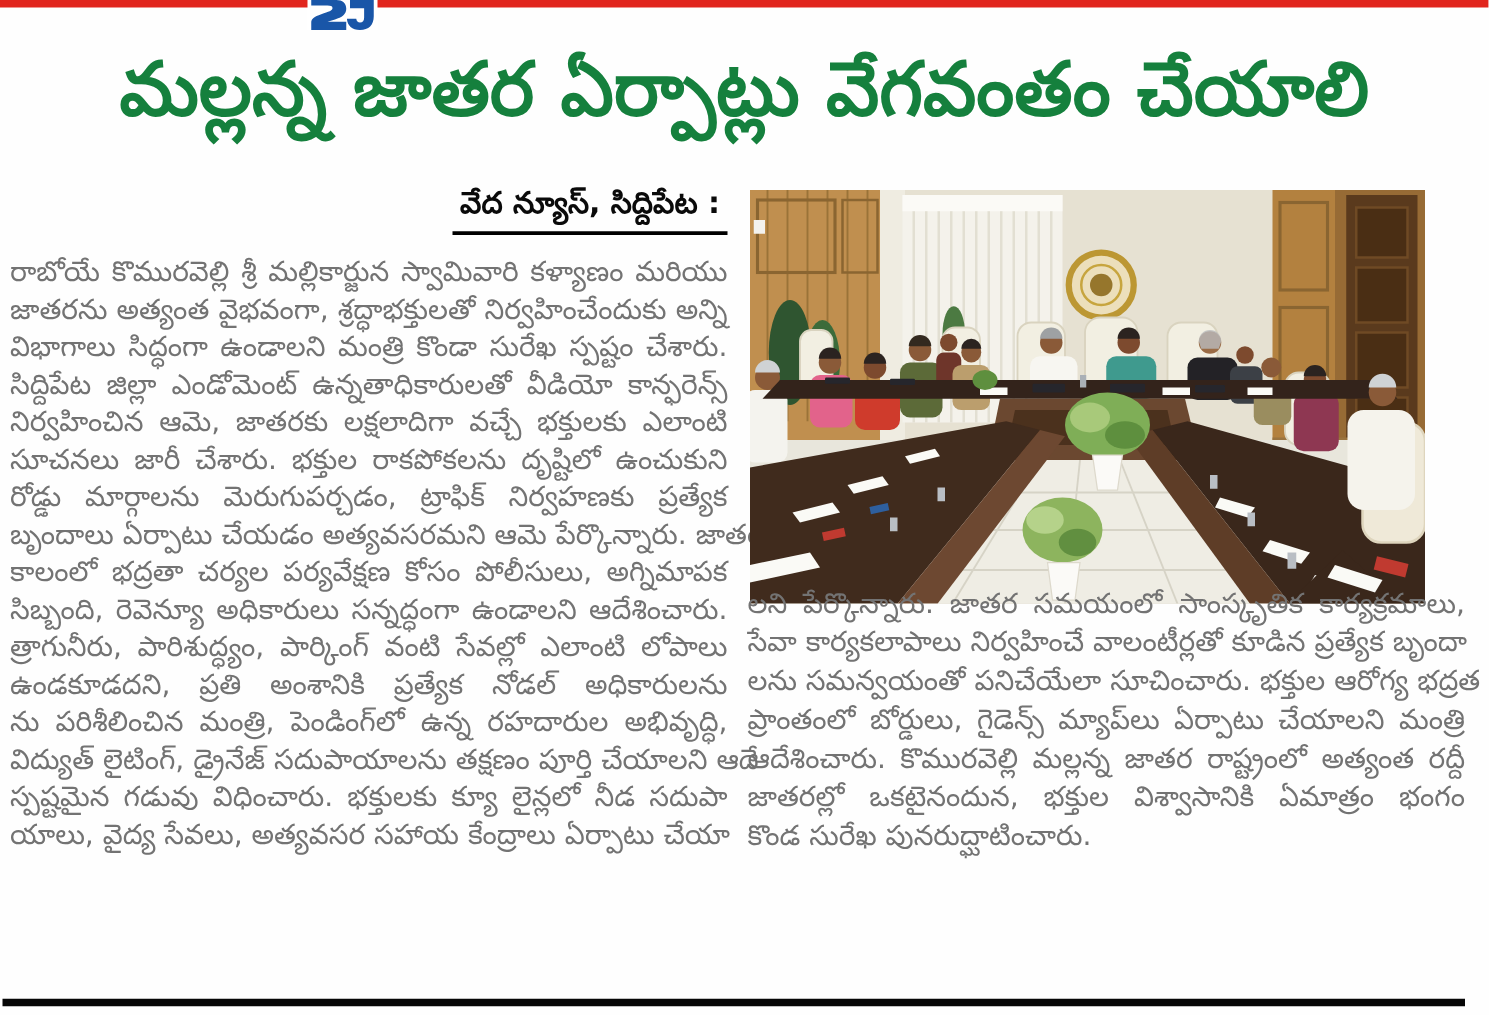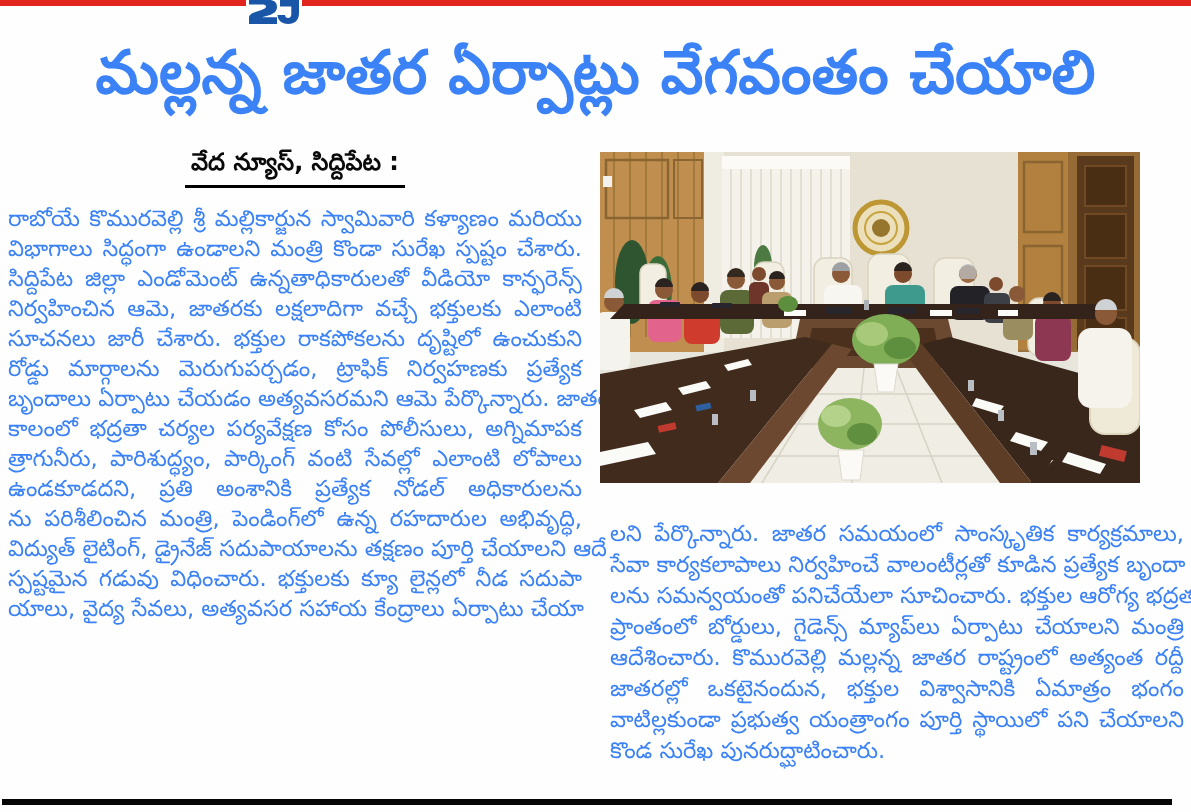"మల్లన్న జాతర ఏర్పాట్లు వేగవంతం చేయాలి" .headline { color: #3b82f6 -> #15803d }
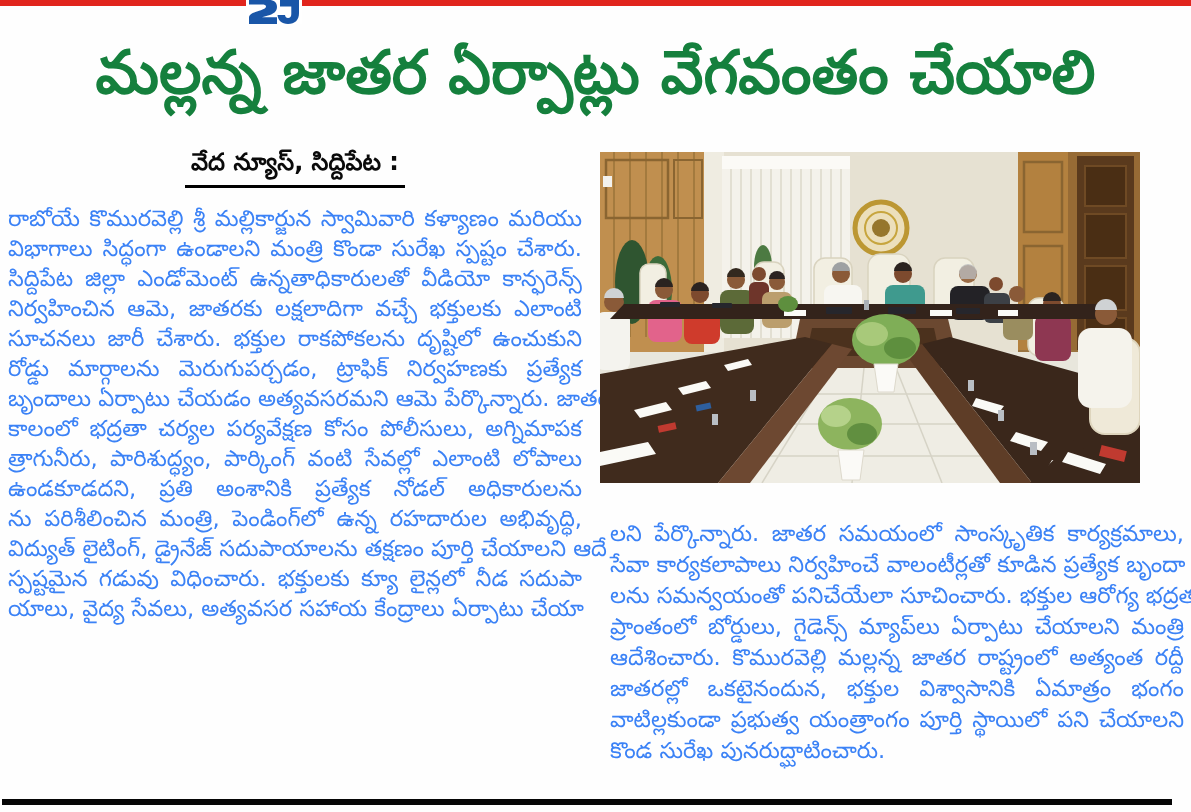"వేద న్యూస్, సిద్దిపేట :" .byline-wrap { text-align: center -> right }
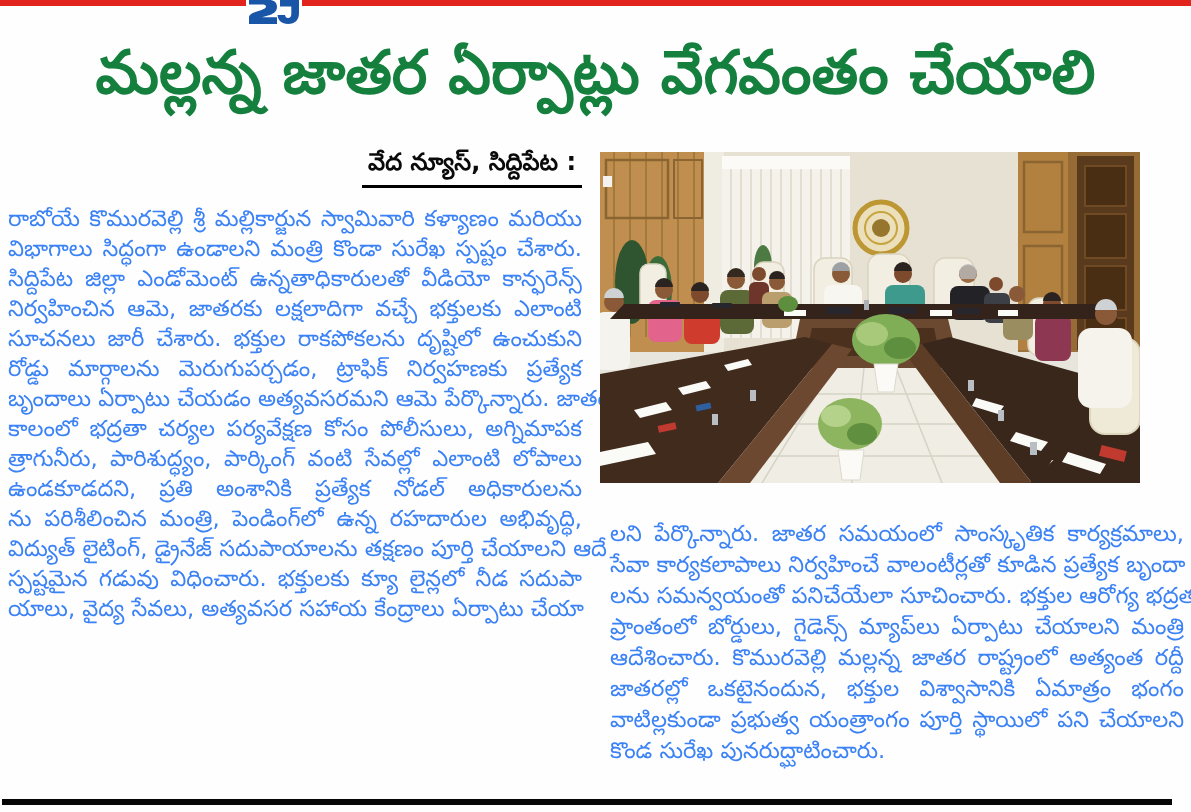"రాబోయే కొమురవెల్లి శ్రీ మల్లికార్జున" .col { color: #3b82f6 -> #737373 }
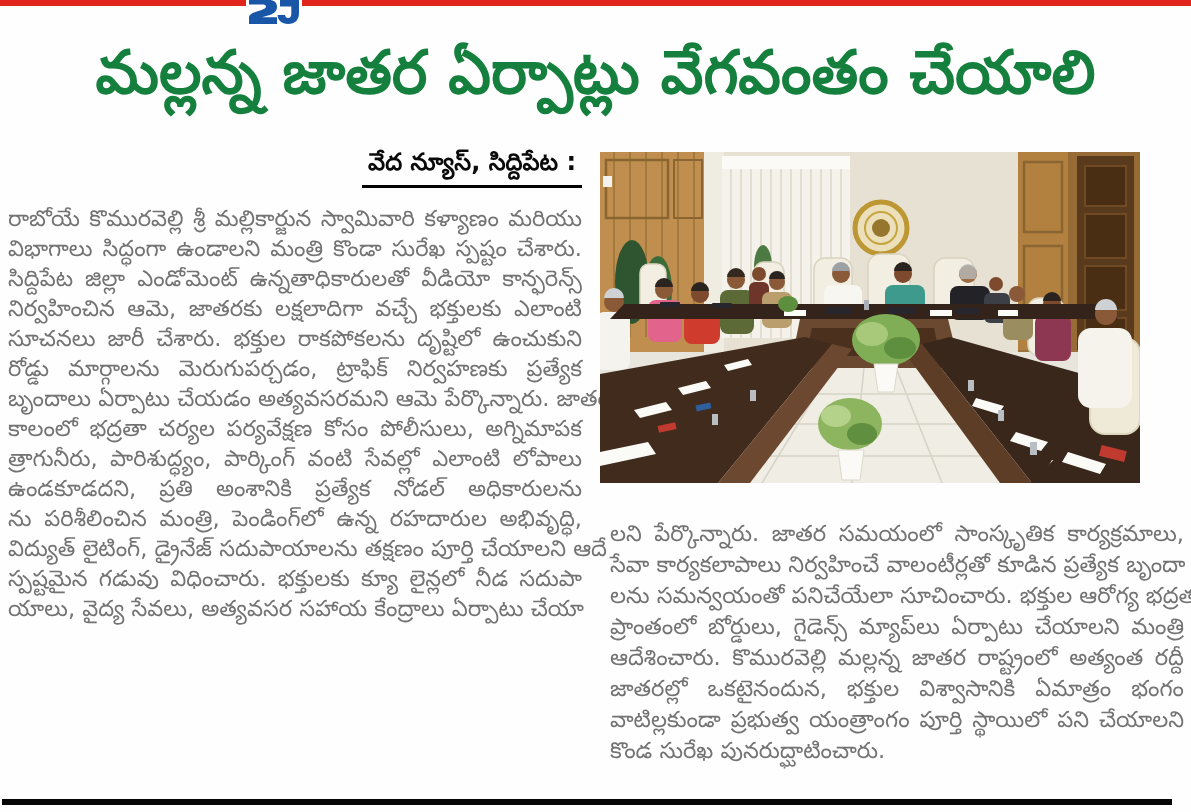"జాతరను అత్యంత వైభవంగా, శ్రద్ధాభక్తులతో" div.tline { html: none -> <div>జాతరను అత్యంత వైభవంగా, శ్రద్ధాభక్తులతో నిర్వహించేందుకు అన్ని</div> }
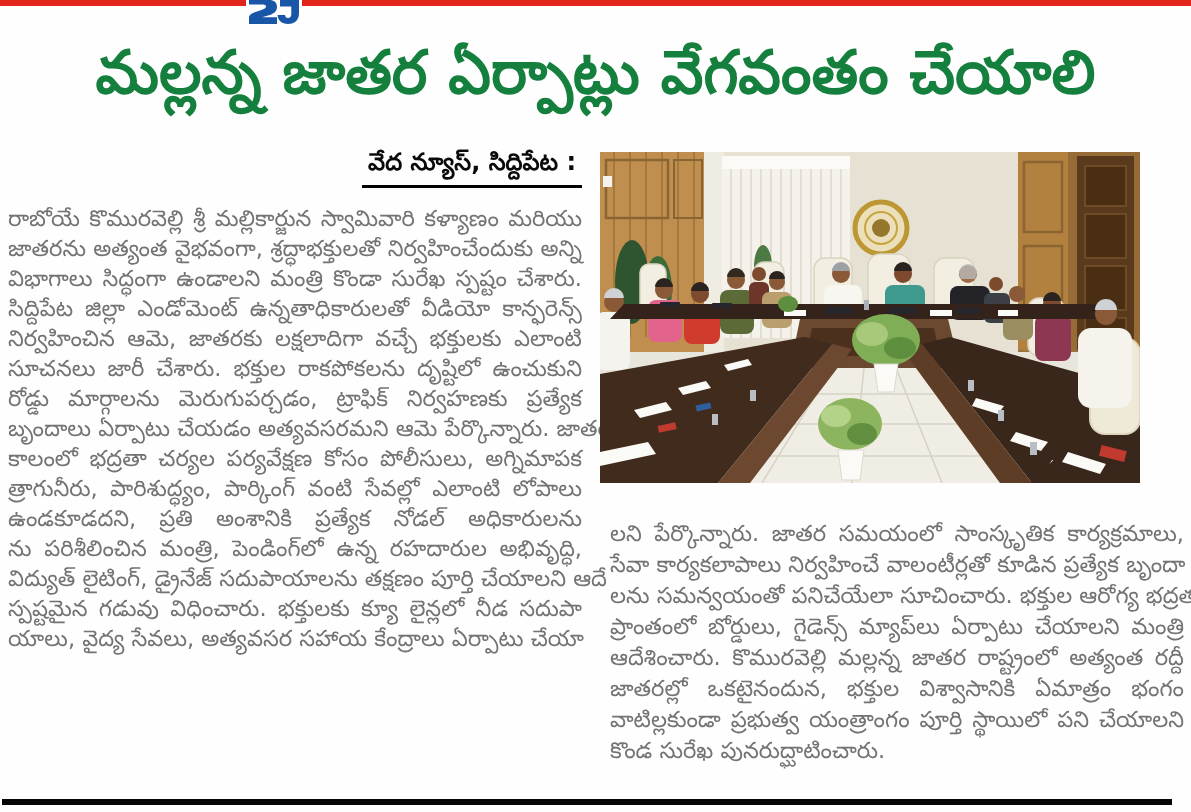"సిబ్బంది, రెవెన్యూ అధికారులు సన్నద్ధంగా" div.tline { html: none -> <div>సిబ్బంది, రెవెన్యూ అధికారులు సన్నద్ధంగా ఉండాలని ఆదేశించారు.</div> }
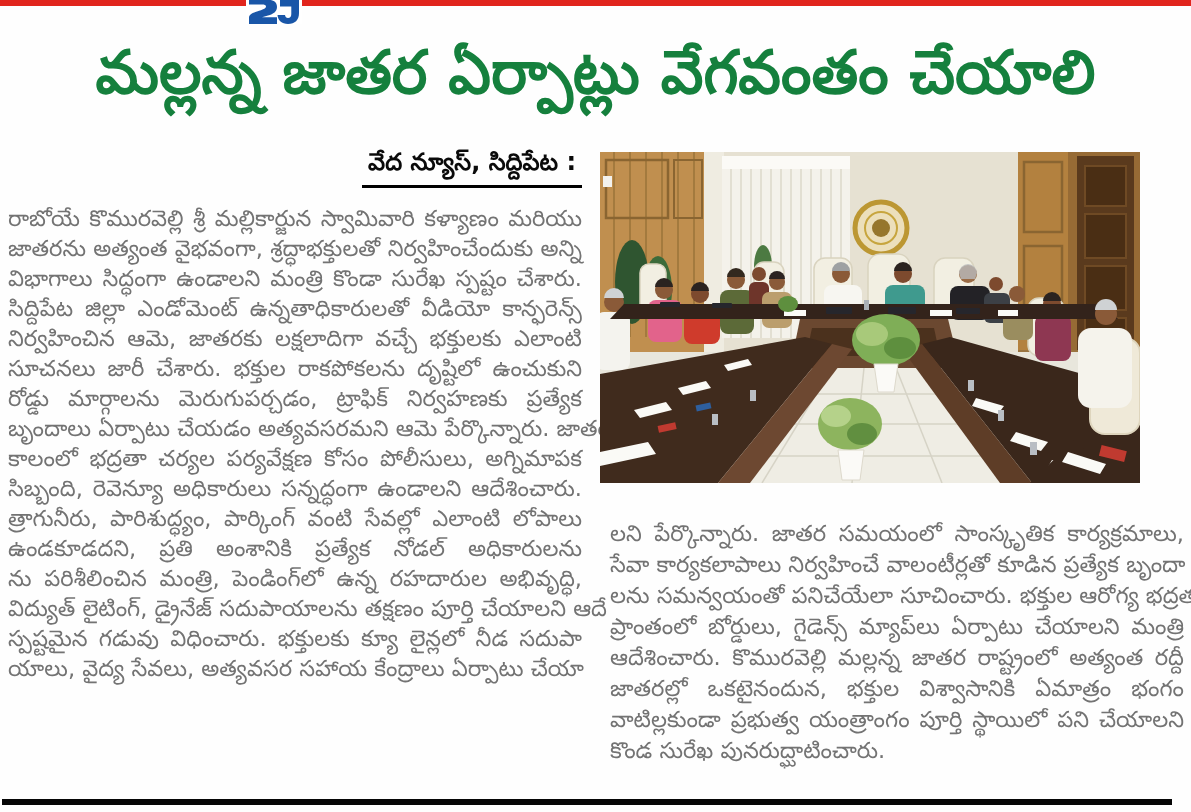"లని పేర్కొన్నారు. జాతర సమయంలో సాంస్కృతిక" .col-right { margin-left: 12px -> none; top: 518px -> 468px }
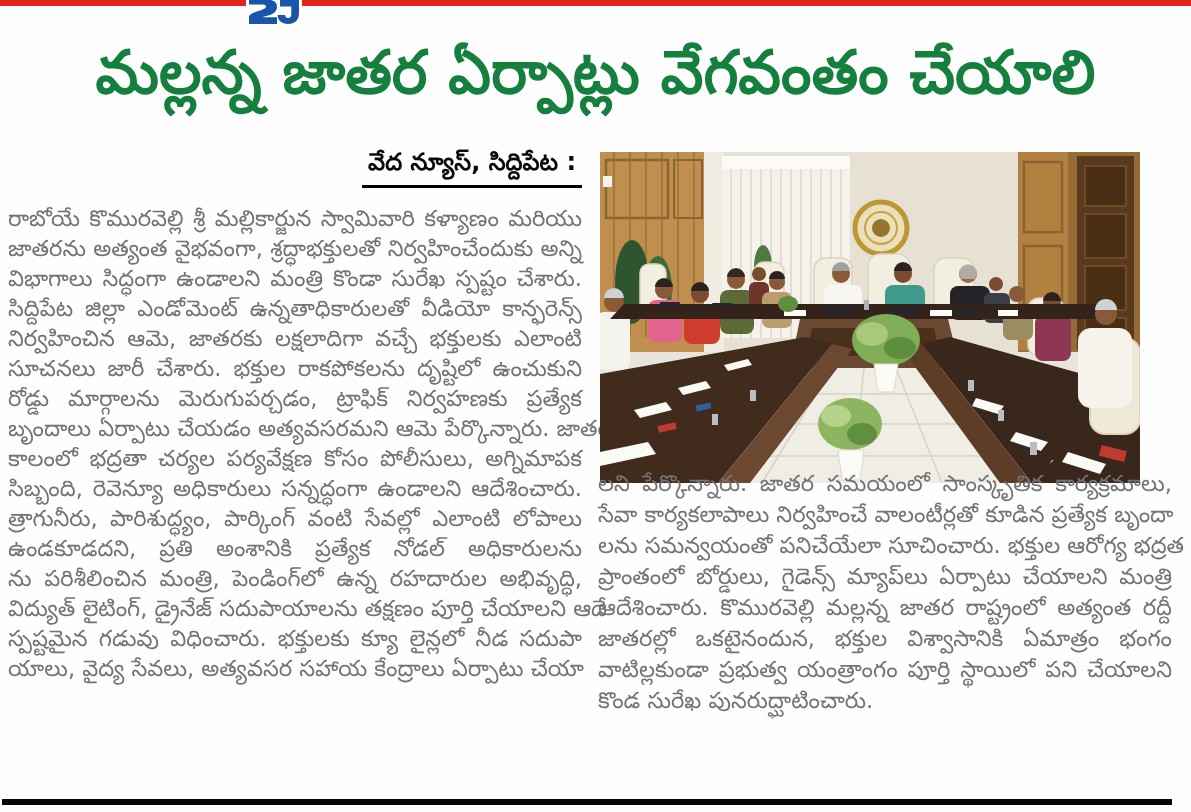"వాటిల్లకుండా ప్రభుత్వ యంత్రాంగం పూర్తి" div.tline { html: <div>వాటిల్లకుండా ప్రభుత్వ యంత్రాంగం పూర్తి స్థాయిలో పని చేయాలని</div> -> none }
